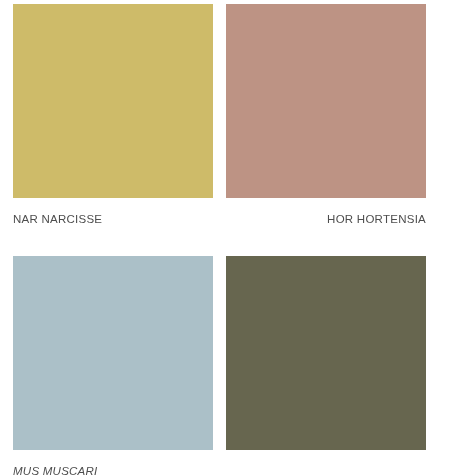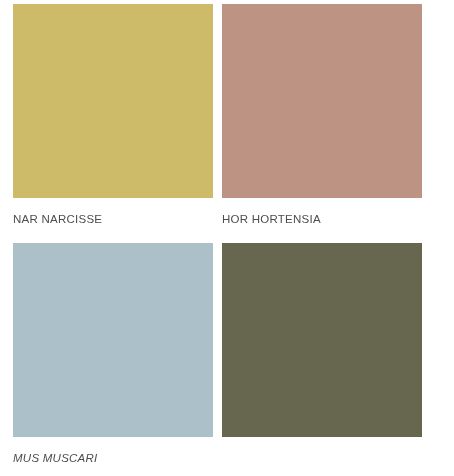"NAR NARCISSE" .swatch-grid { gap: none -> 13px }
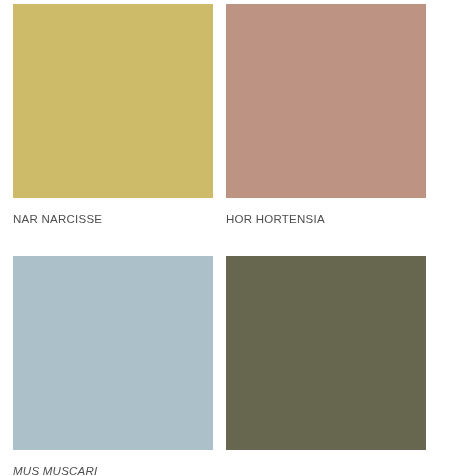"HOR HORTENSIA" div.swatch-label { text-align: none -> right }
